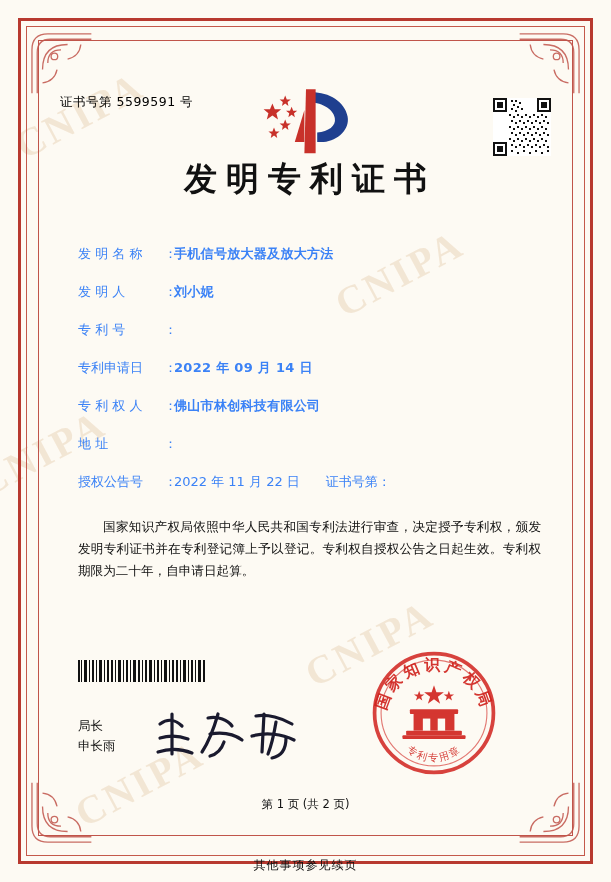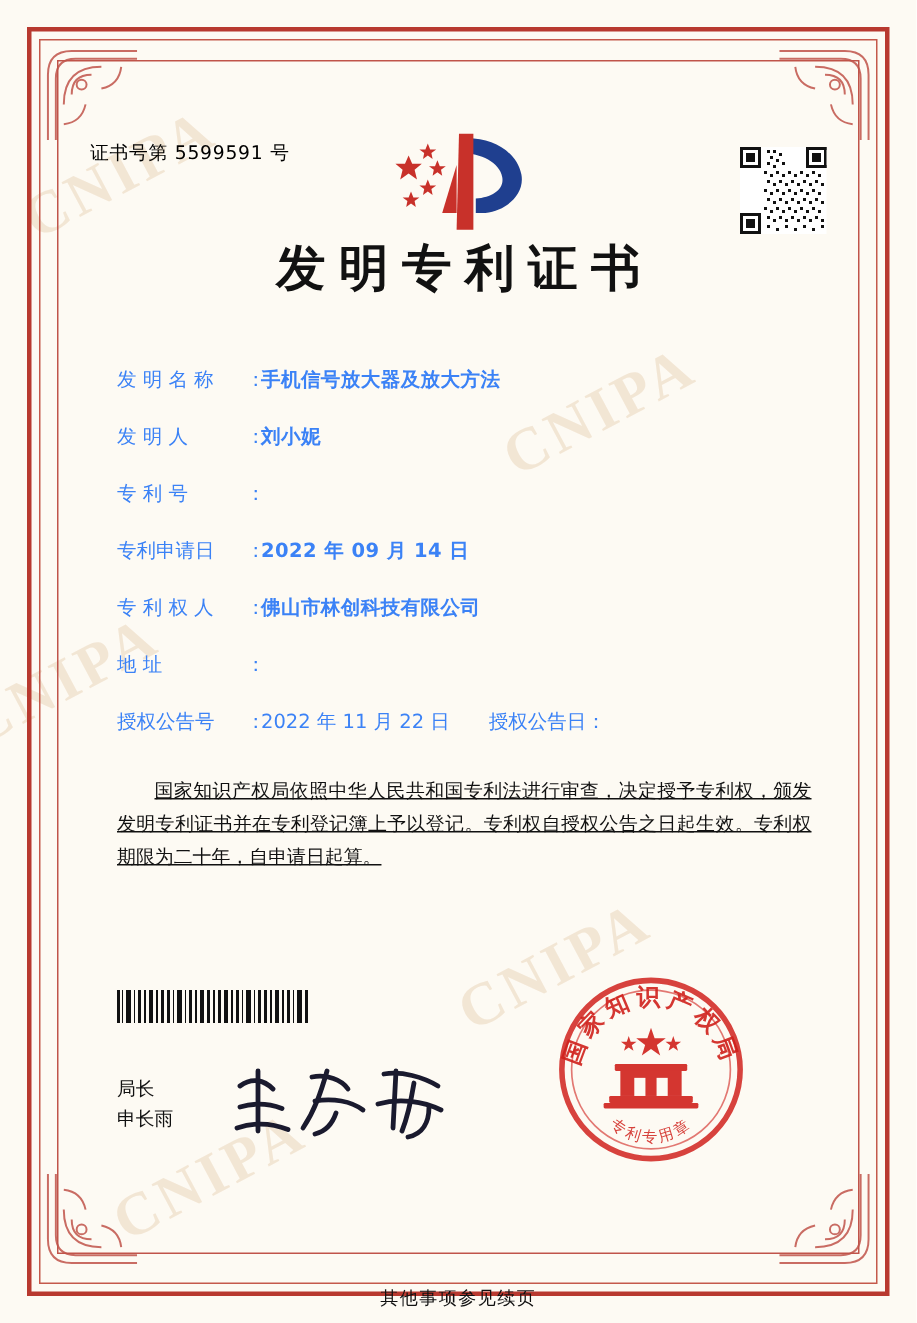"授权公告日" div { text: 授权公告日 -> 证书号第 }
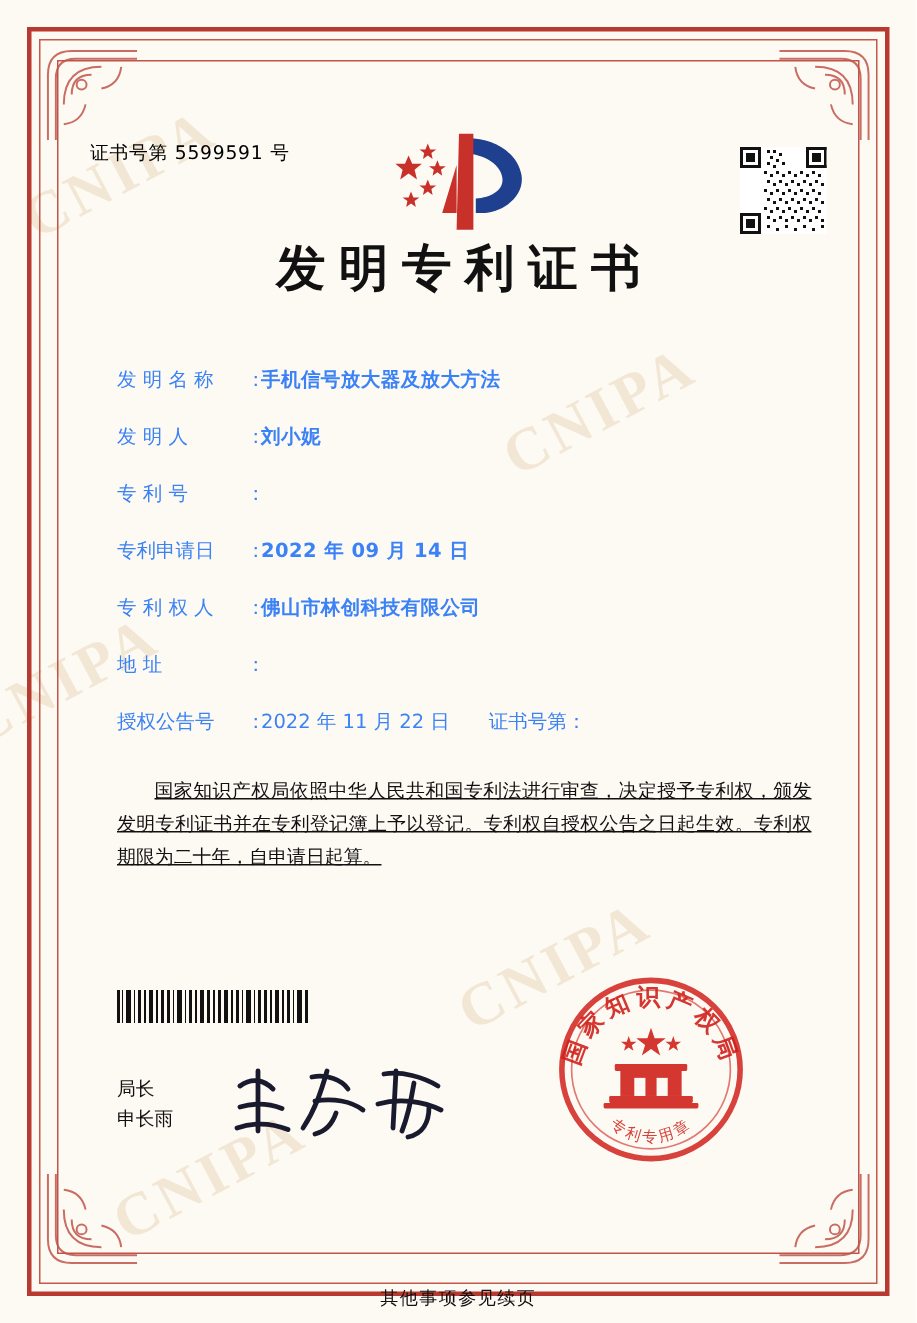"国家知识产权局依照中华人民共和国专利法进行审查，决定授予专利权，颁发发明专利证书" .paragraphs { text-decoration: underline -> none }
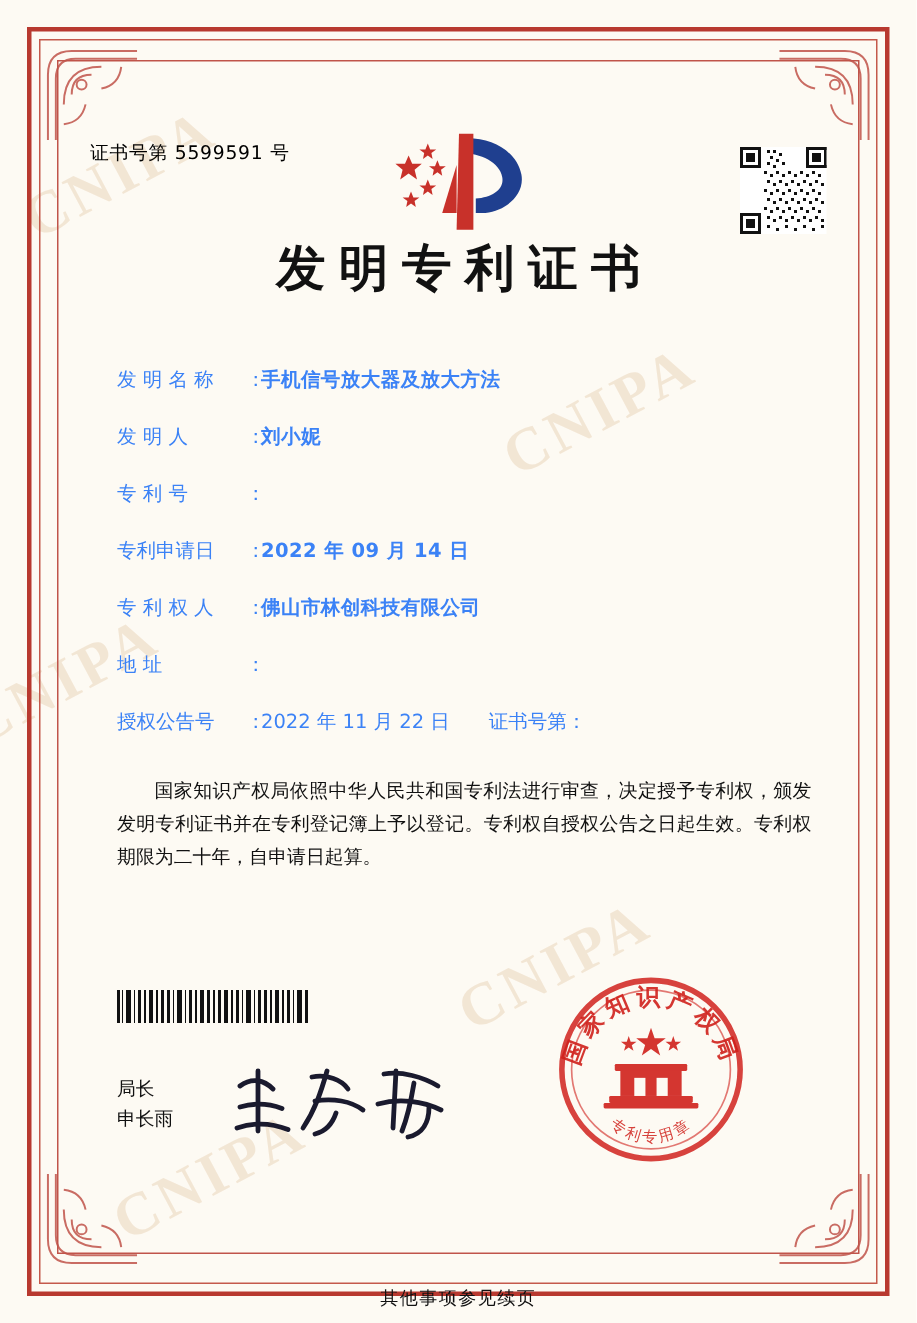"第 1 页 (共 2" div.page-num { html: none -> <div>第 1 页 (共 2 页)</div> }
